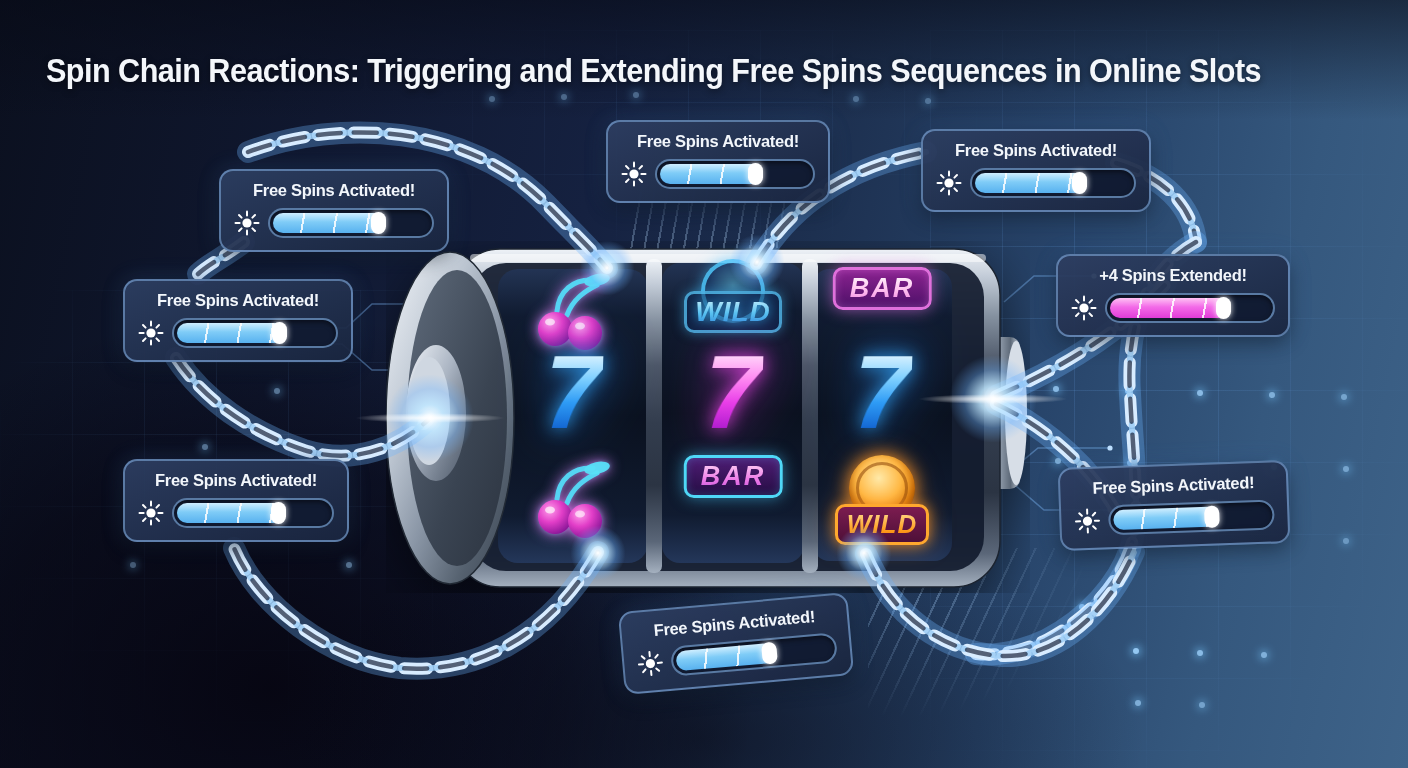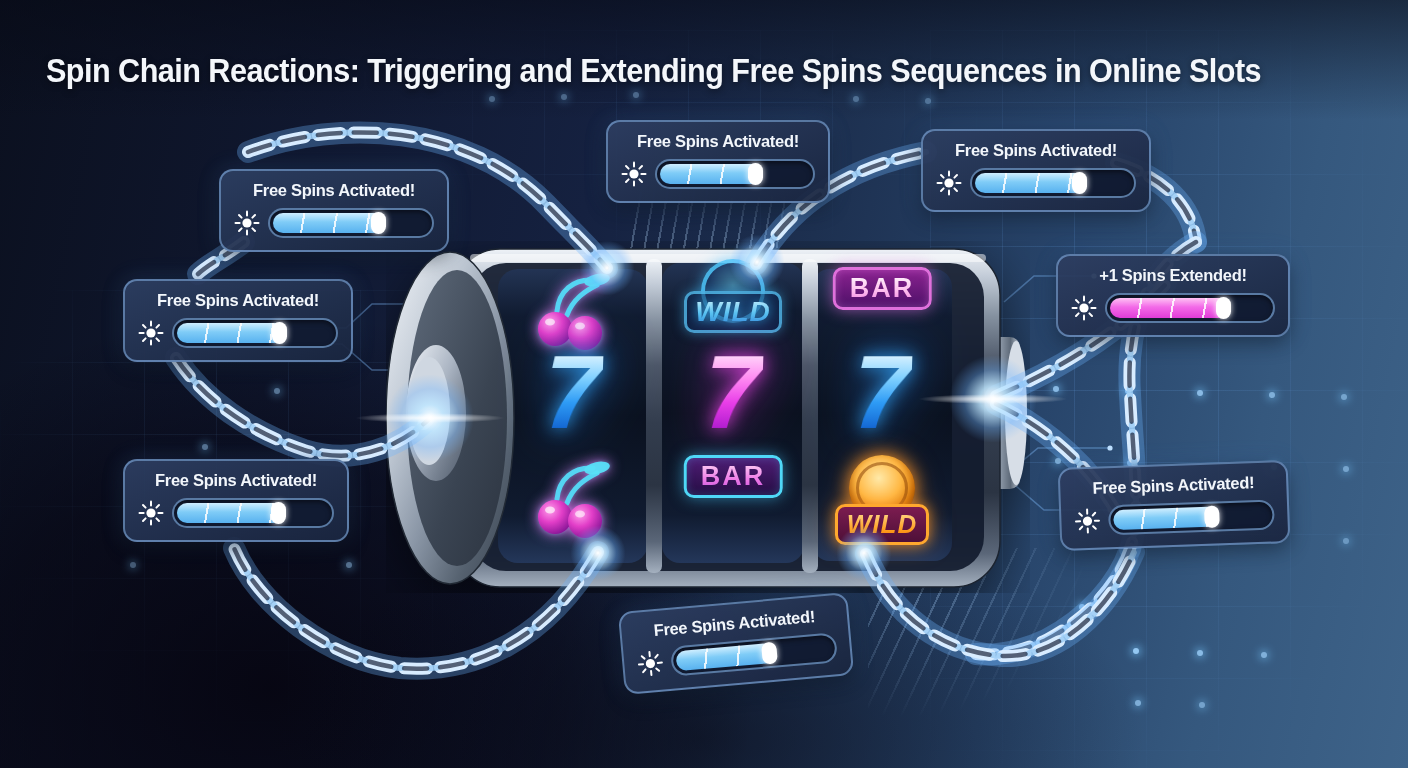"BAR" .bar span { font-style: none -> italic }
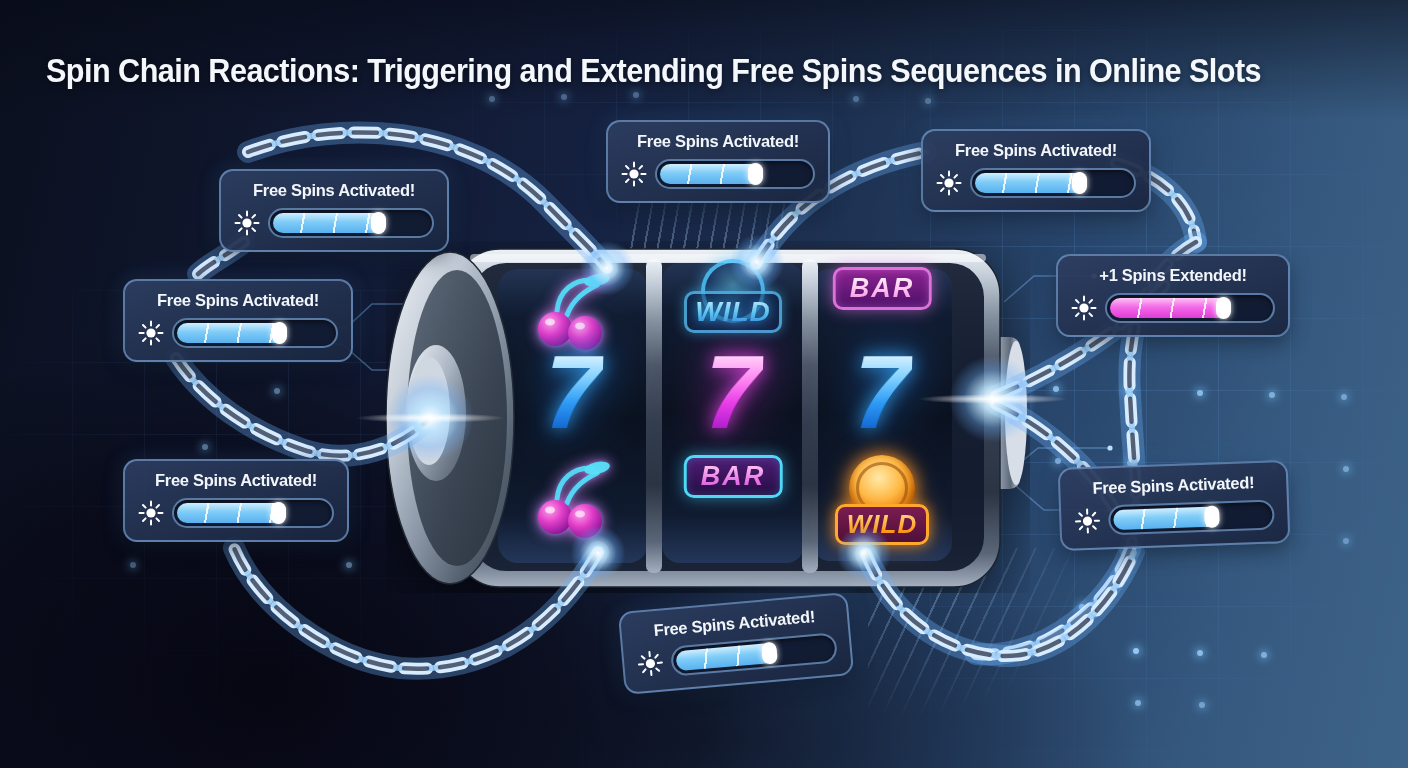"+1 Spins Extended!" div.card-label { text: +1 -> +4 }
